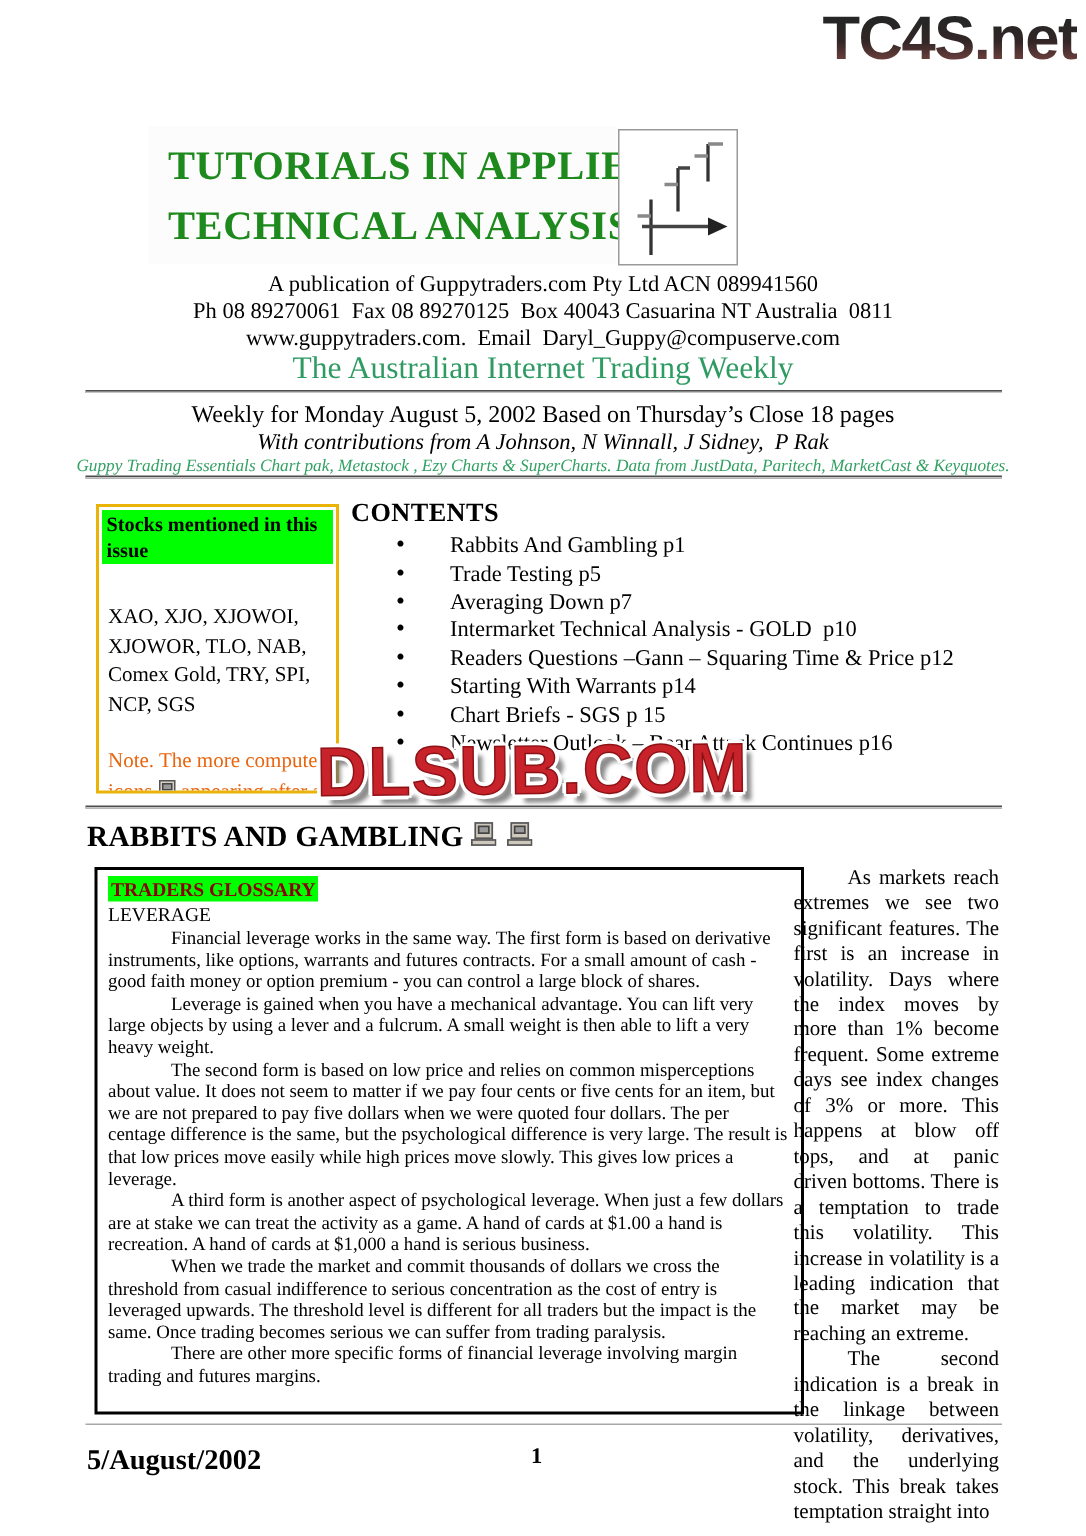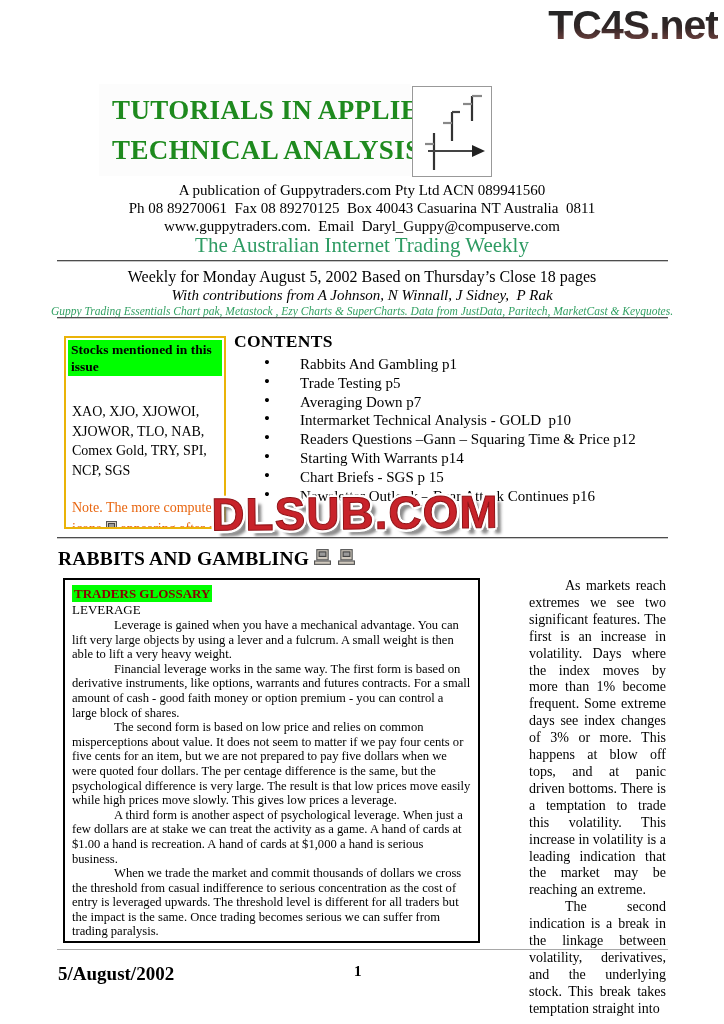"TRADERS GLOSSARY" .glossary-box { width: 417px -> 473px }
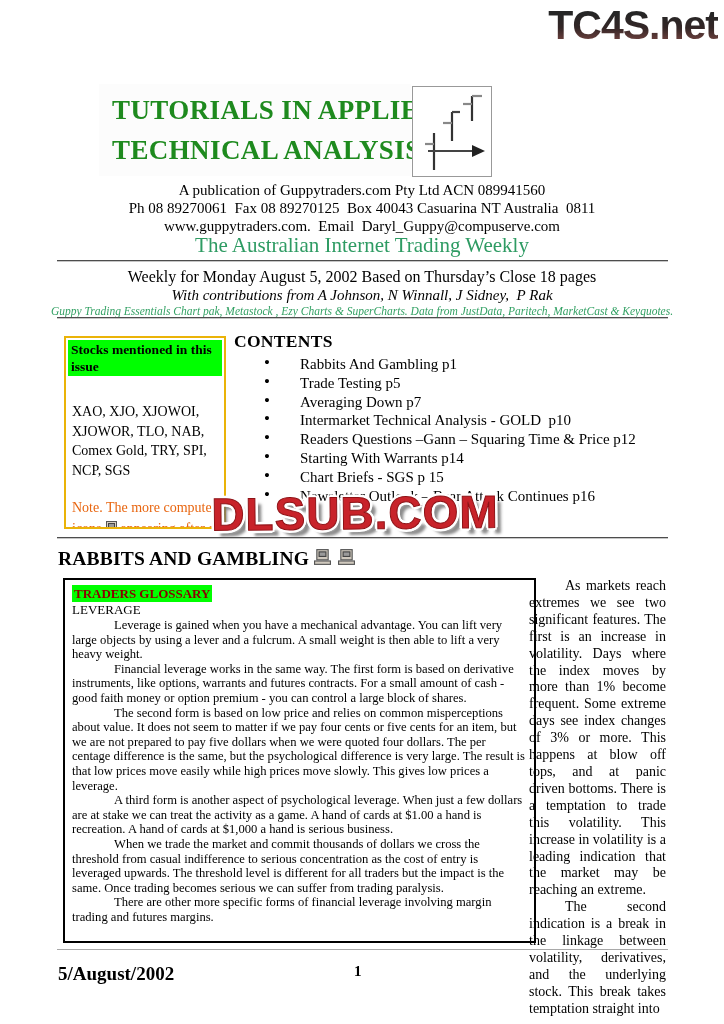"Leverage is gained when you" p { order: before "Financial leverage works in the" -> after "Financial leverage works in the" }
